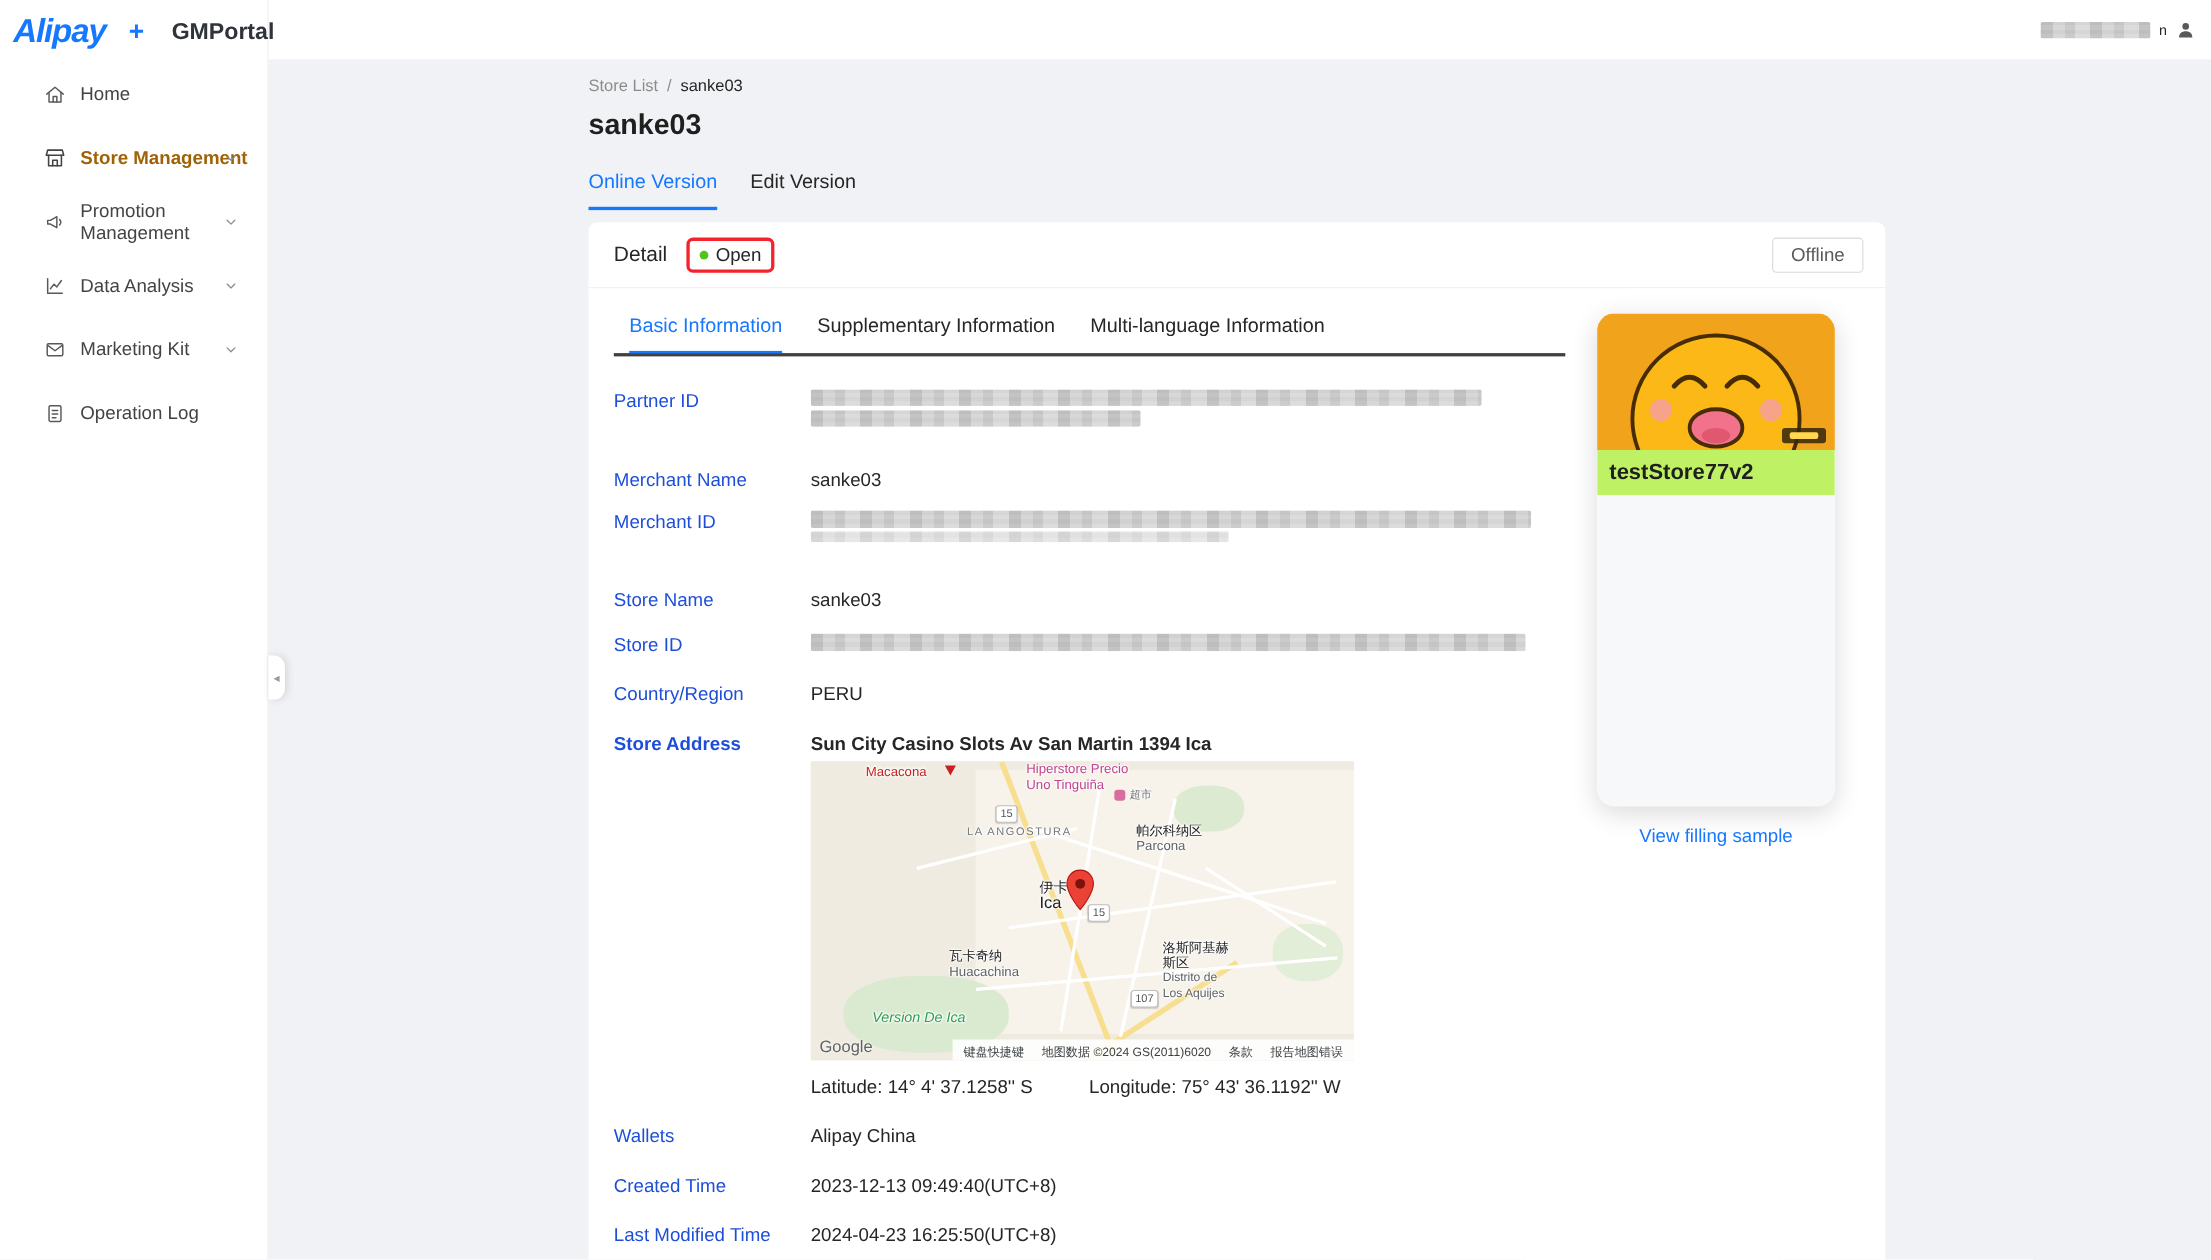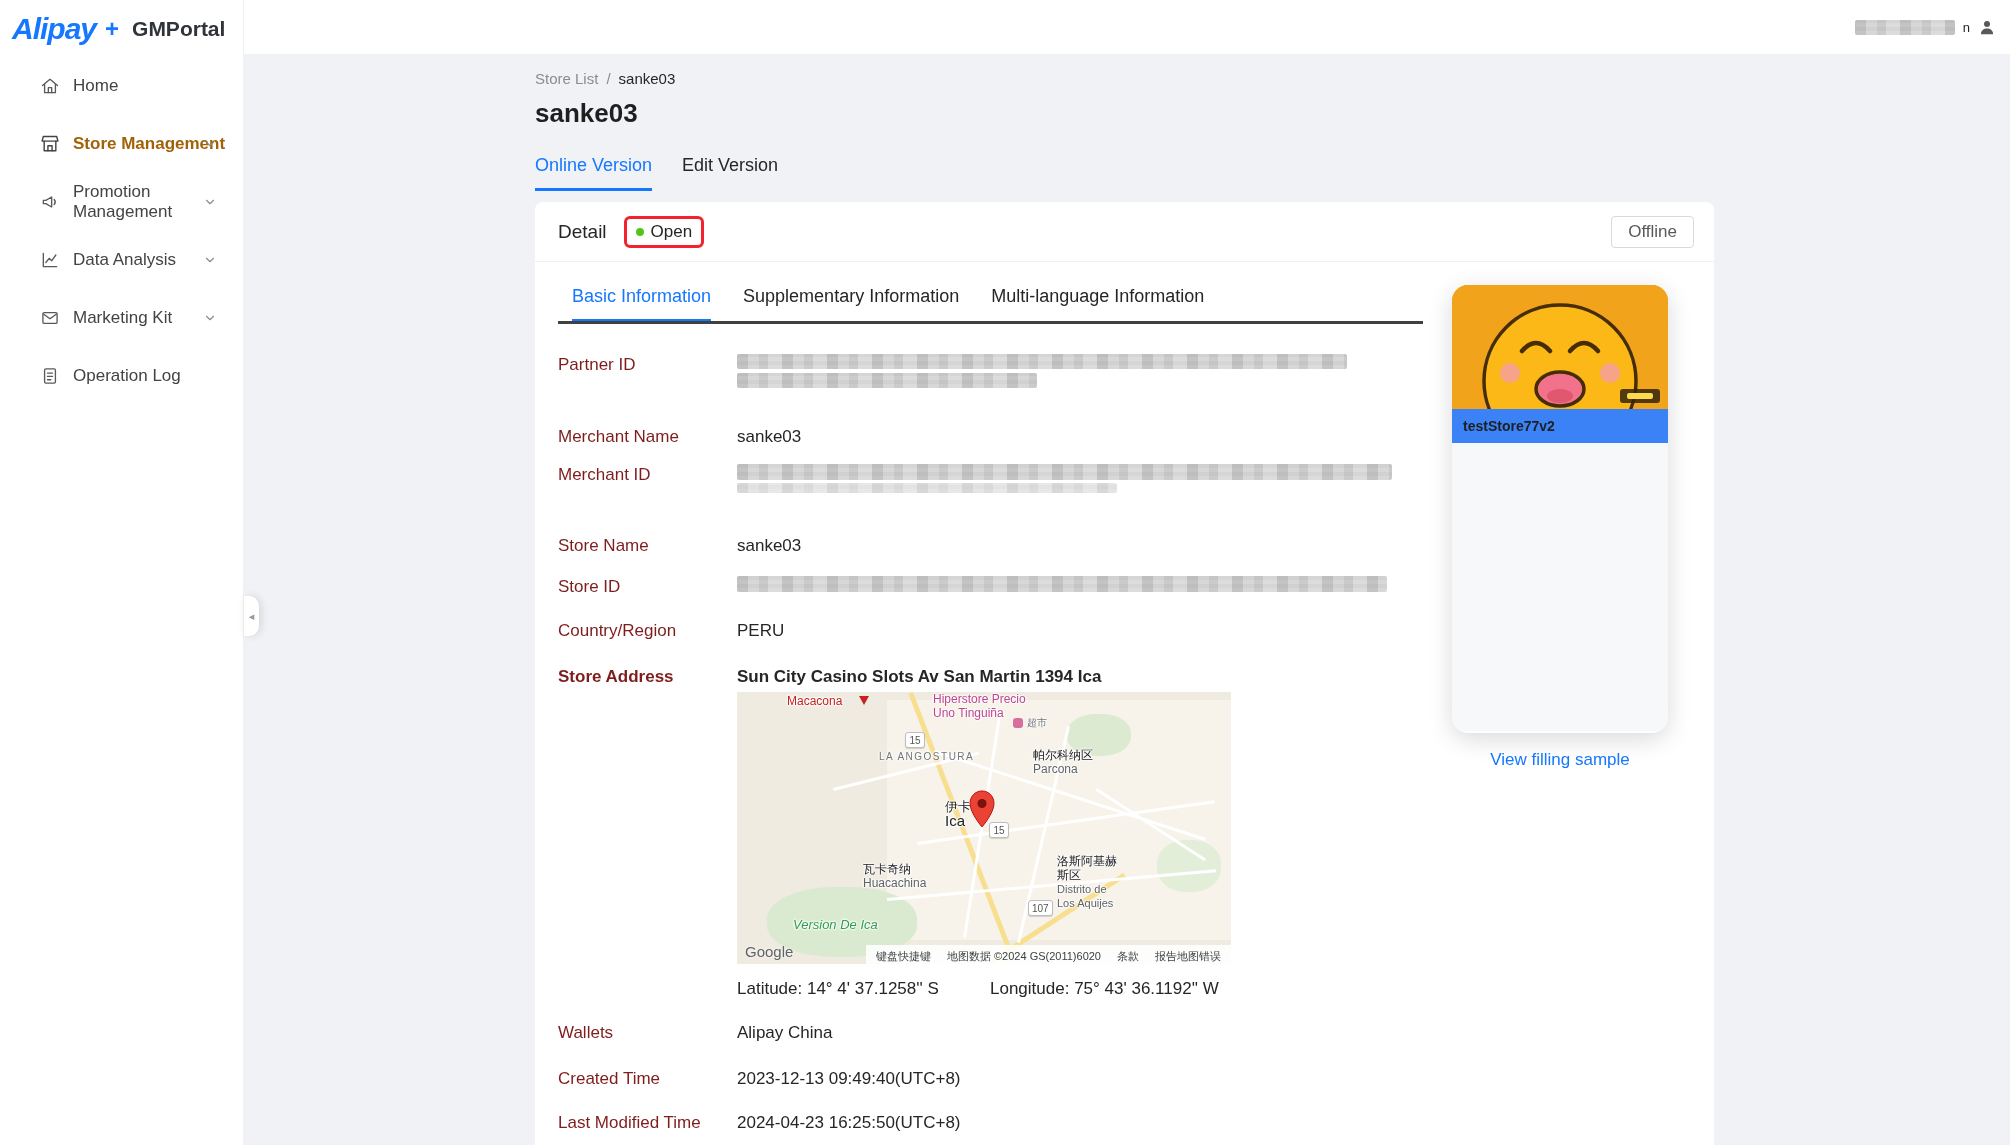"Alipay" .logo-row { gap: 13px -> 25px }
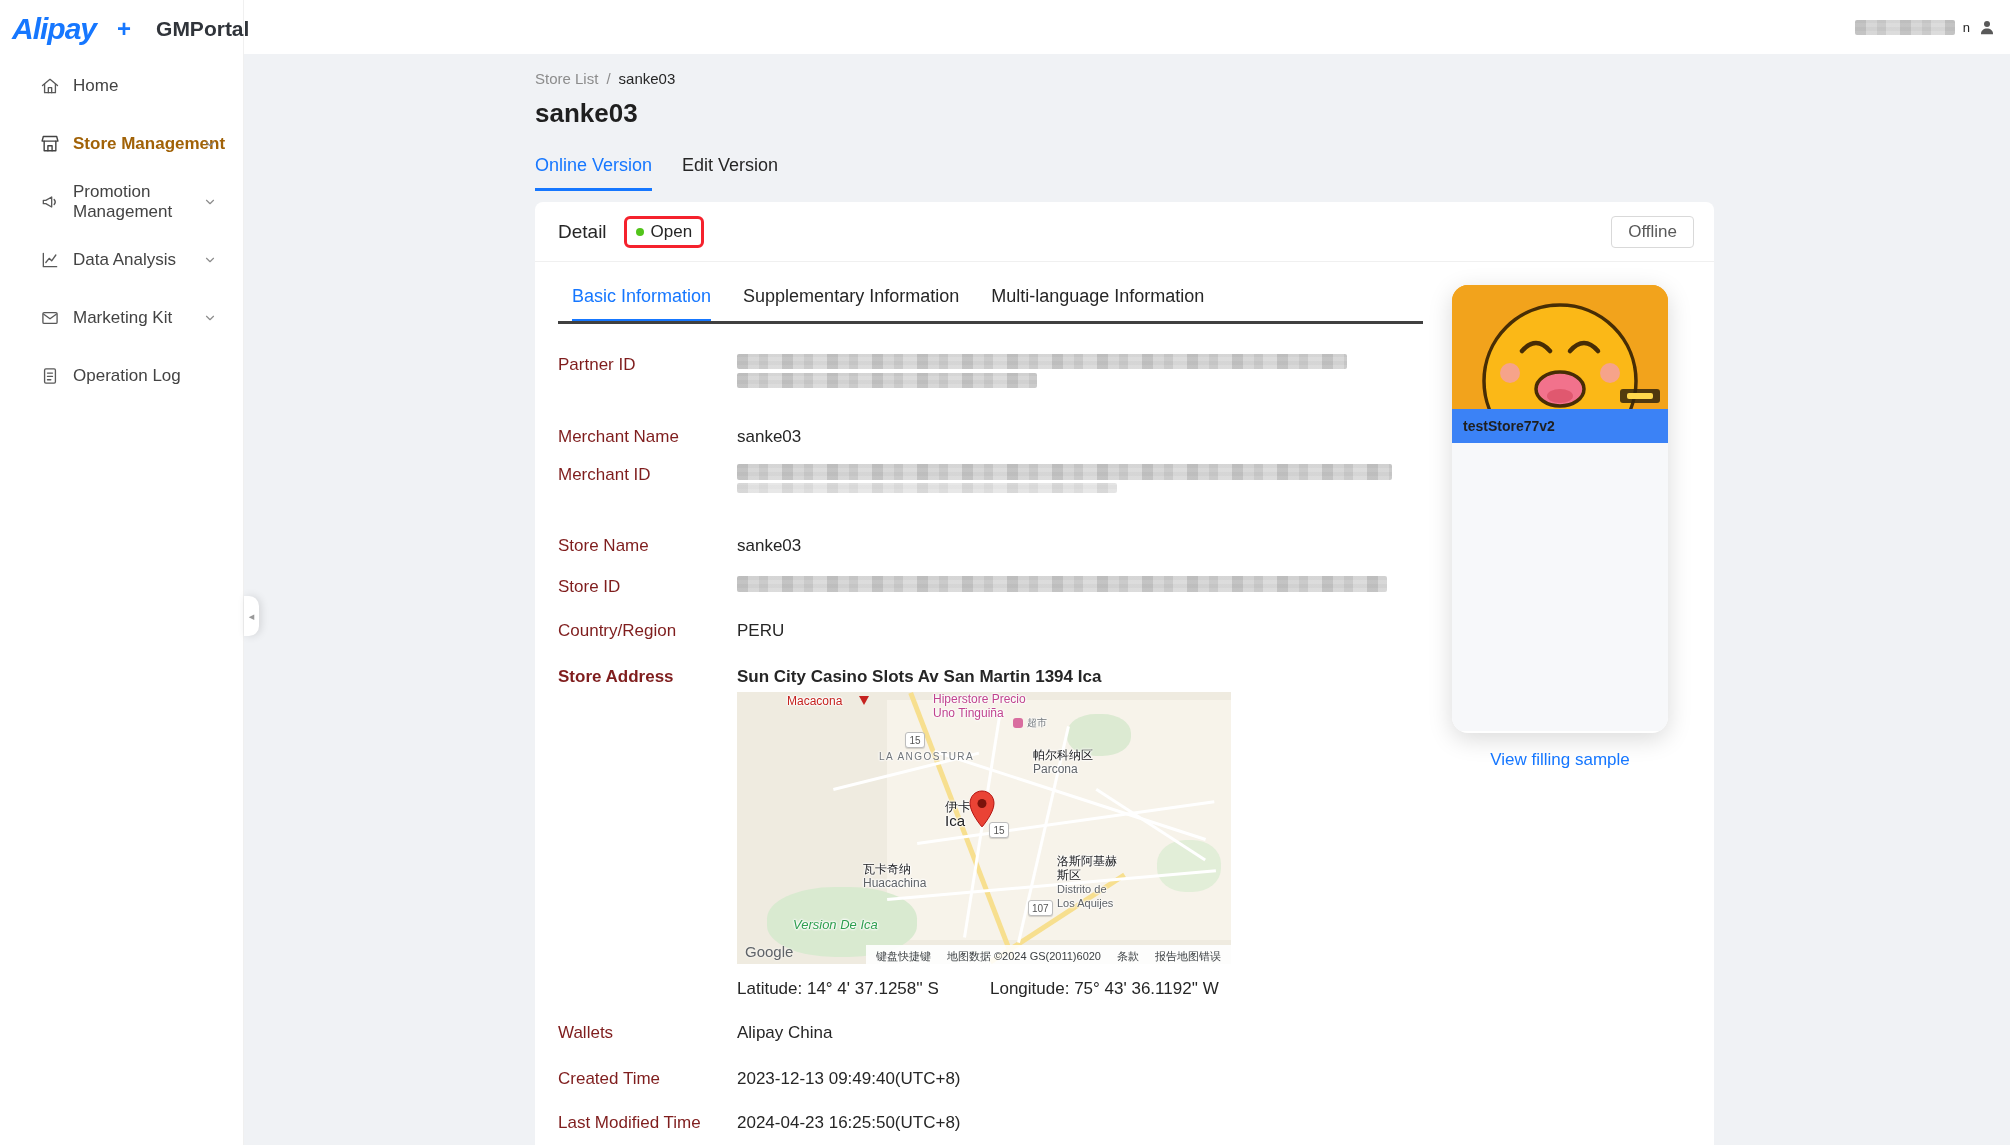"Partner ID" .flabel { color: #7f1d1d -> #1d4ed8 }
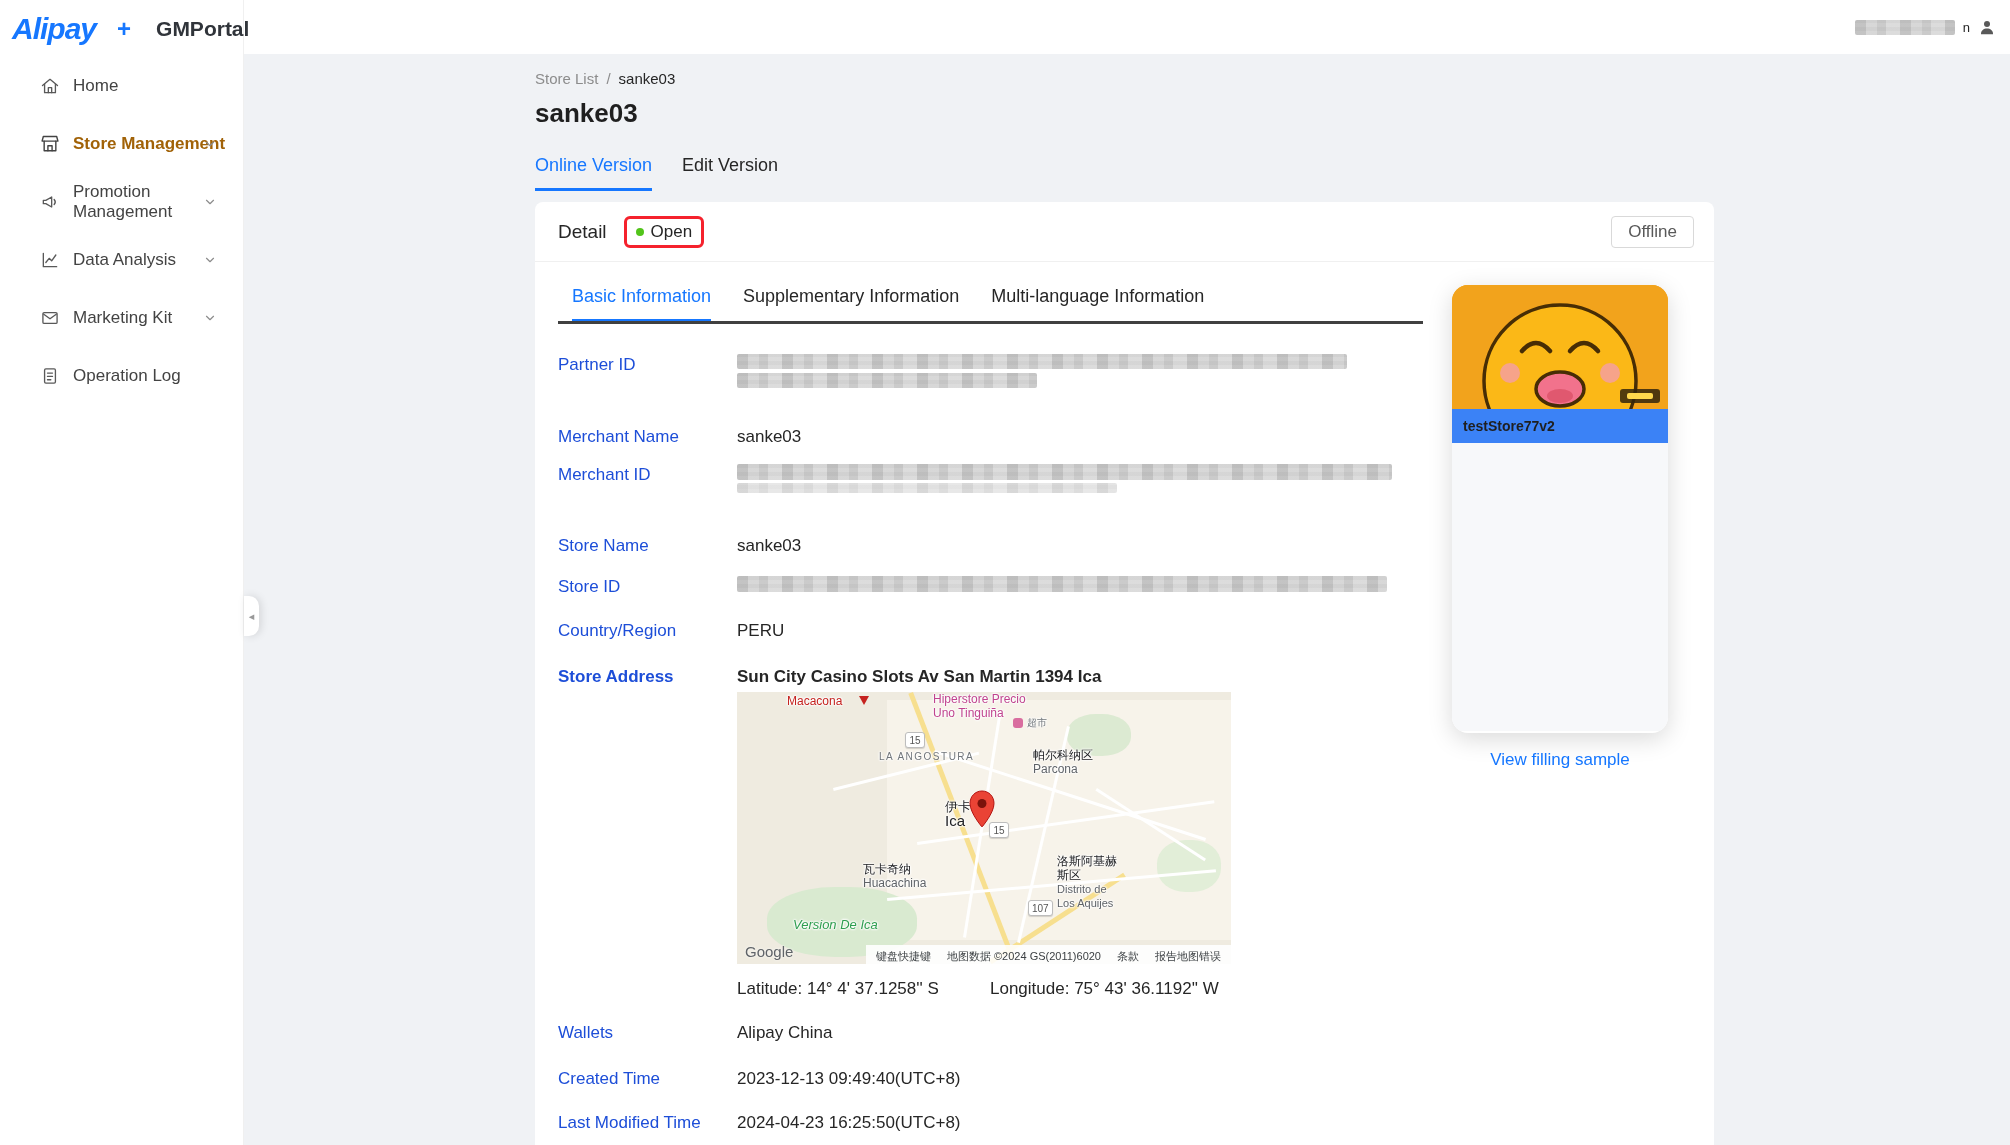"testStore77v2" .phone-store { background: #3b82f6 -> #bef264; font-size: 14px -> 20px }
